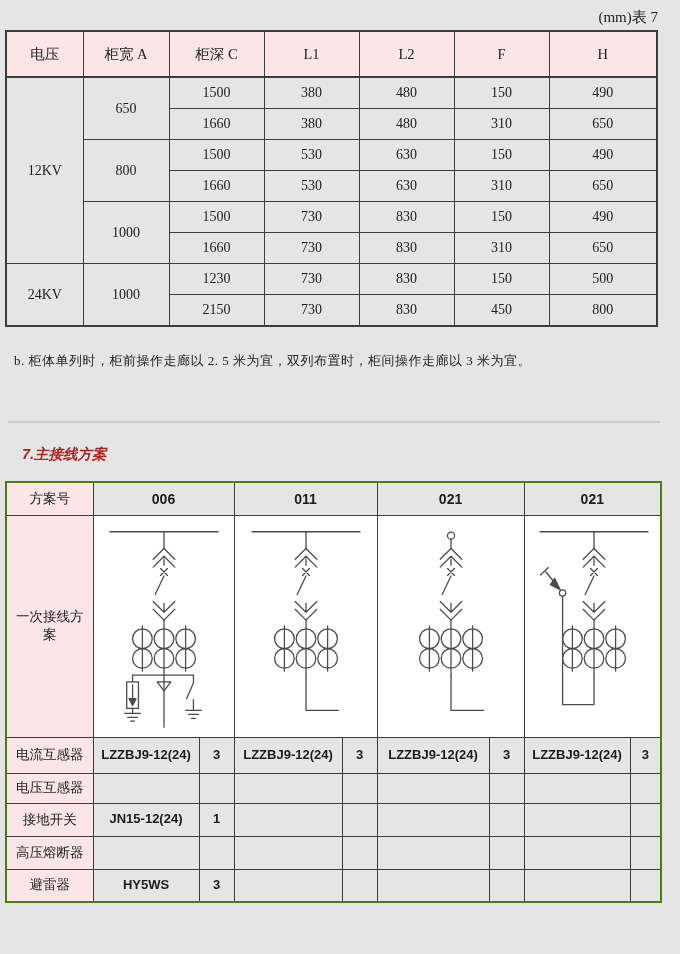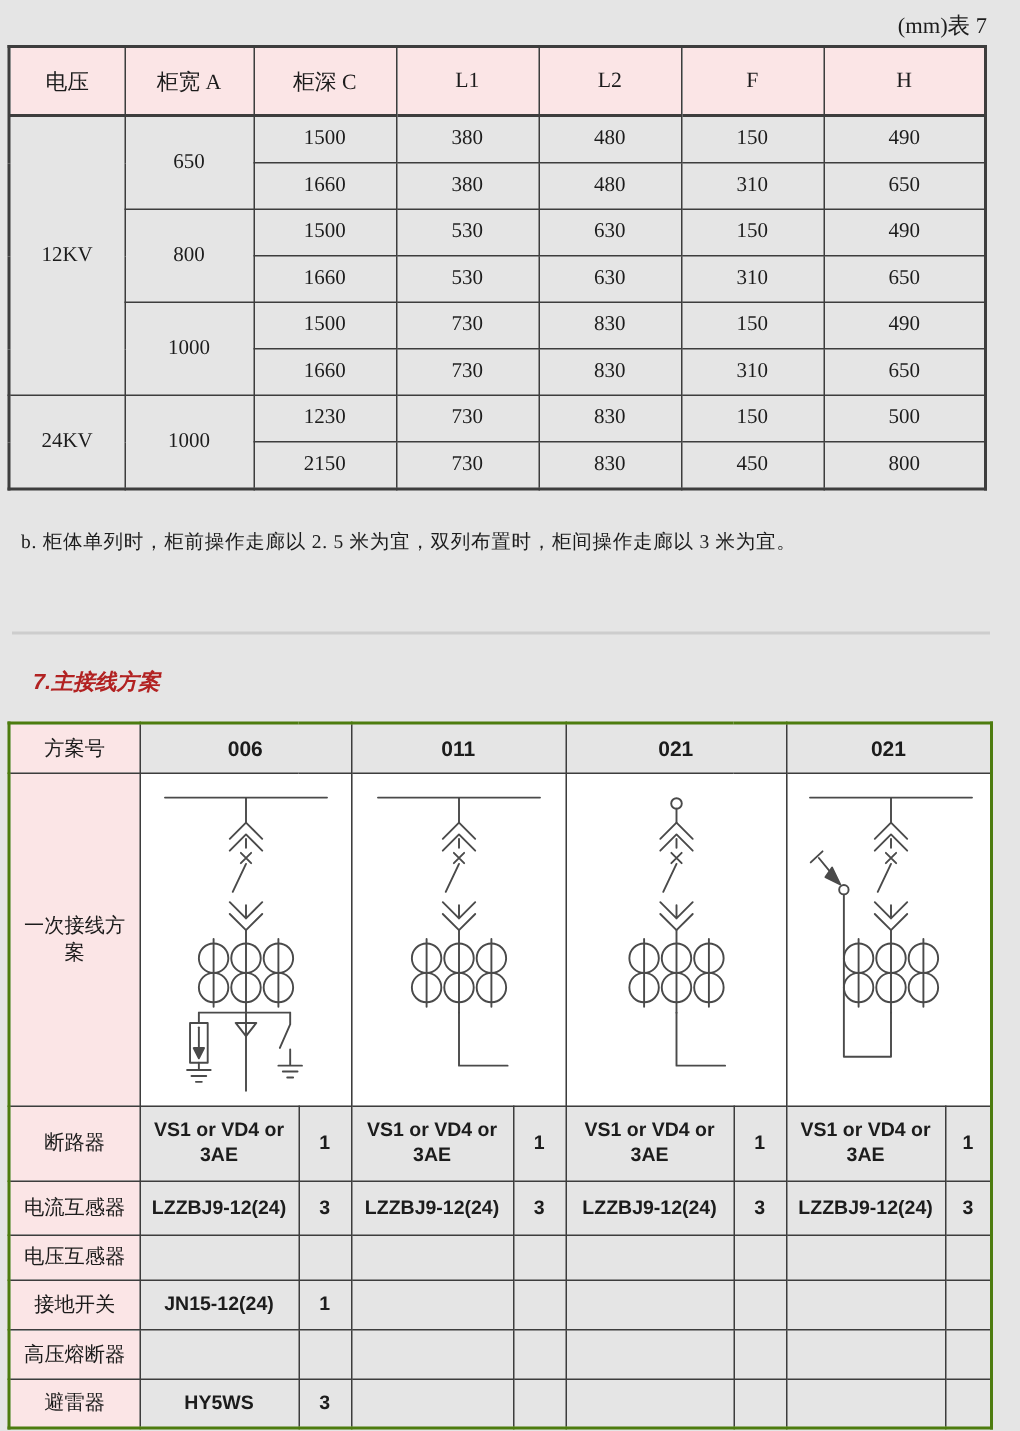"断路器" tr { html: <tr> <td>断路器</td> <td>VS1 or VD4 or 3AE</td> <td>1</td> <td>VS1 or VD4 or 3AE</td> <td>1</td> <td>VS1 or VD4 or 3AE</td> <td>1</td> <td>VS1 or VD4 or 3AE</td> <td>1</td> </tr> -> none }
